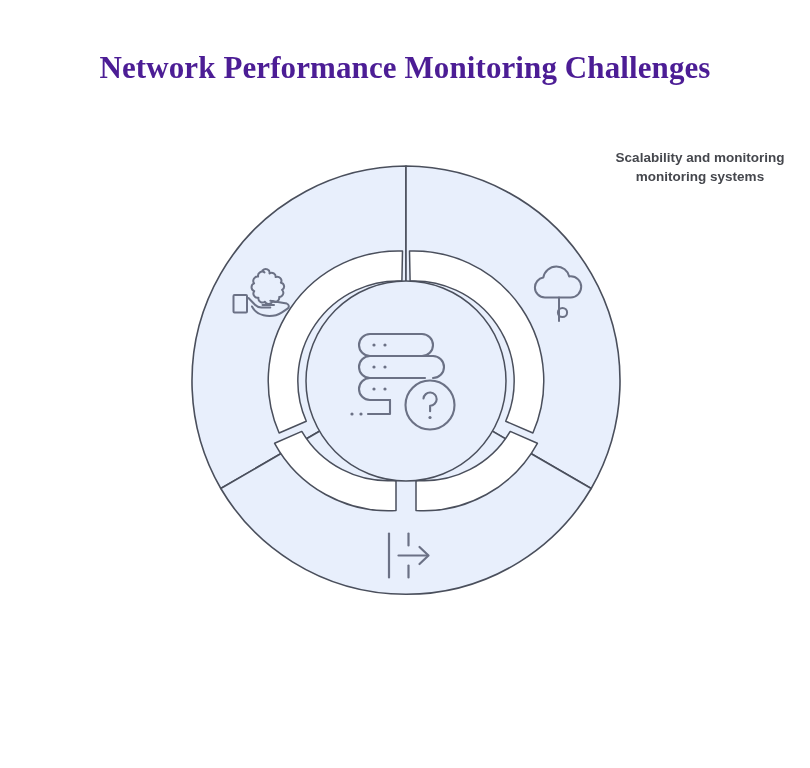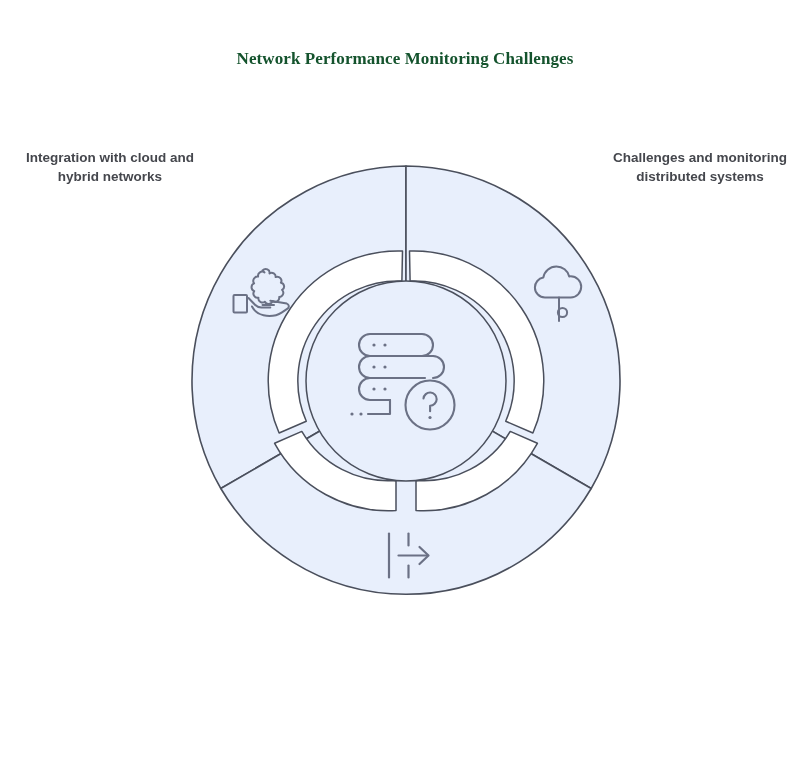"Network Performance Monitoring" .page-title { color: #14532d -> #4c1d95; font-size: 17px -> 31px }
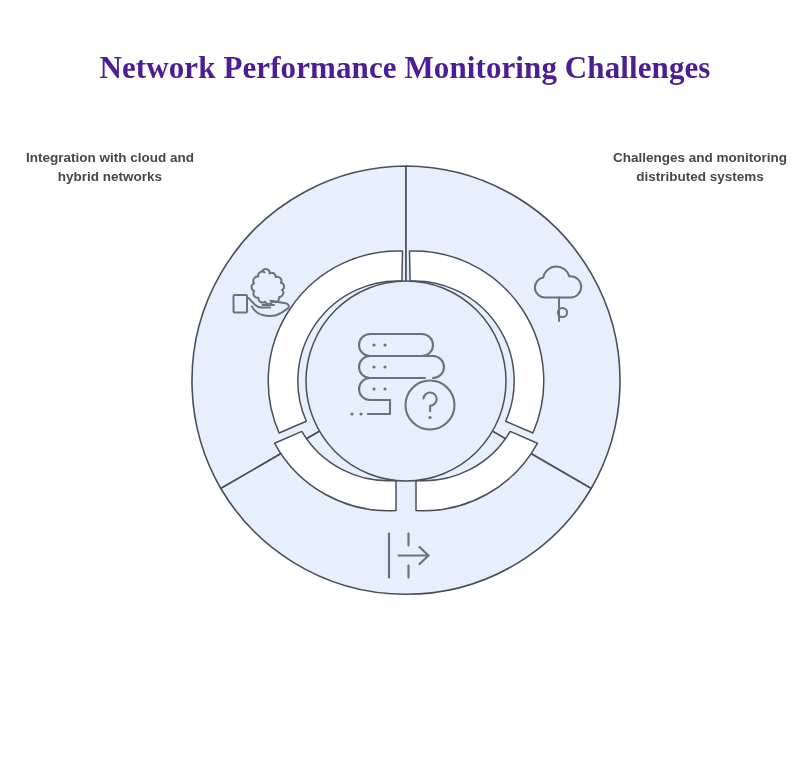"Integration with cloud and hybrid" div.node-label { html: <div>Integration with cloud and hybrid networks</div> -> none }
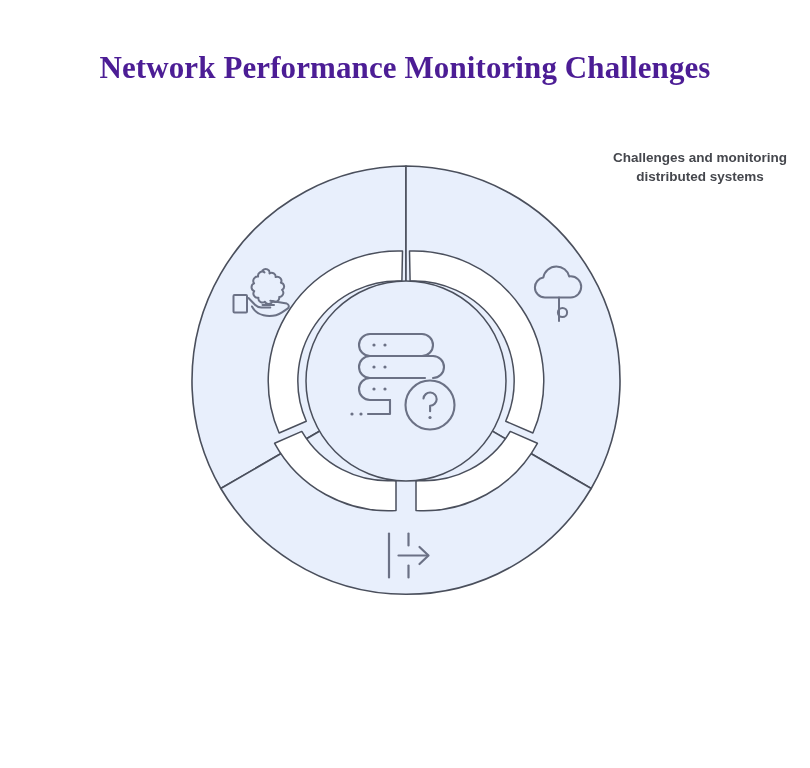"Challenges and monitoring distributed" div.node-label { text: Challenges and monitoring distributed -> Scalability and monitoring monitoring }
